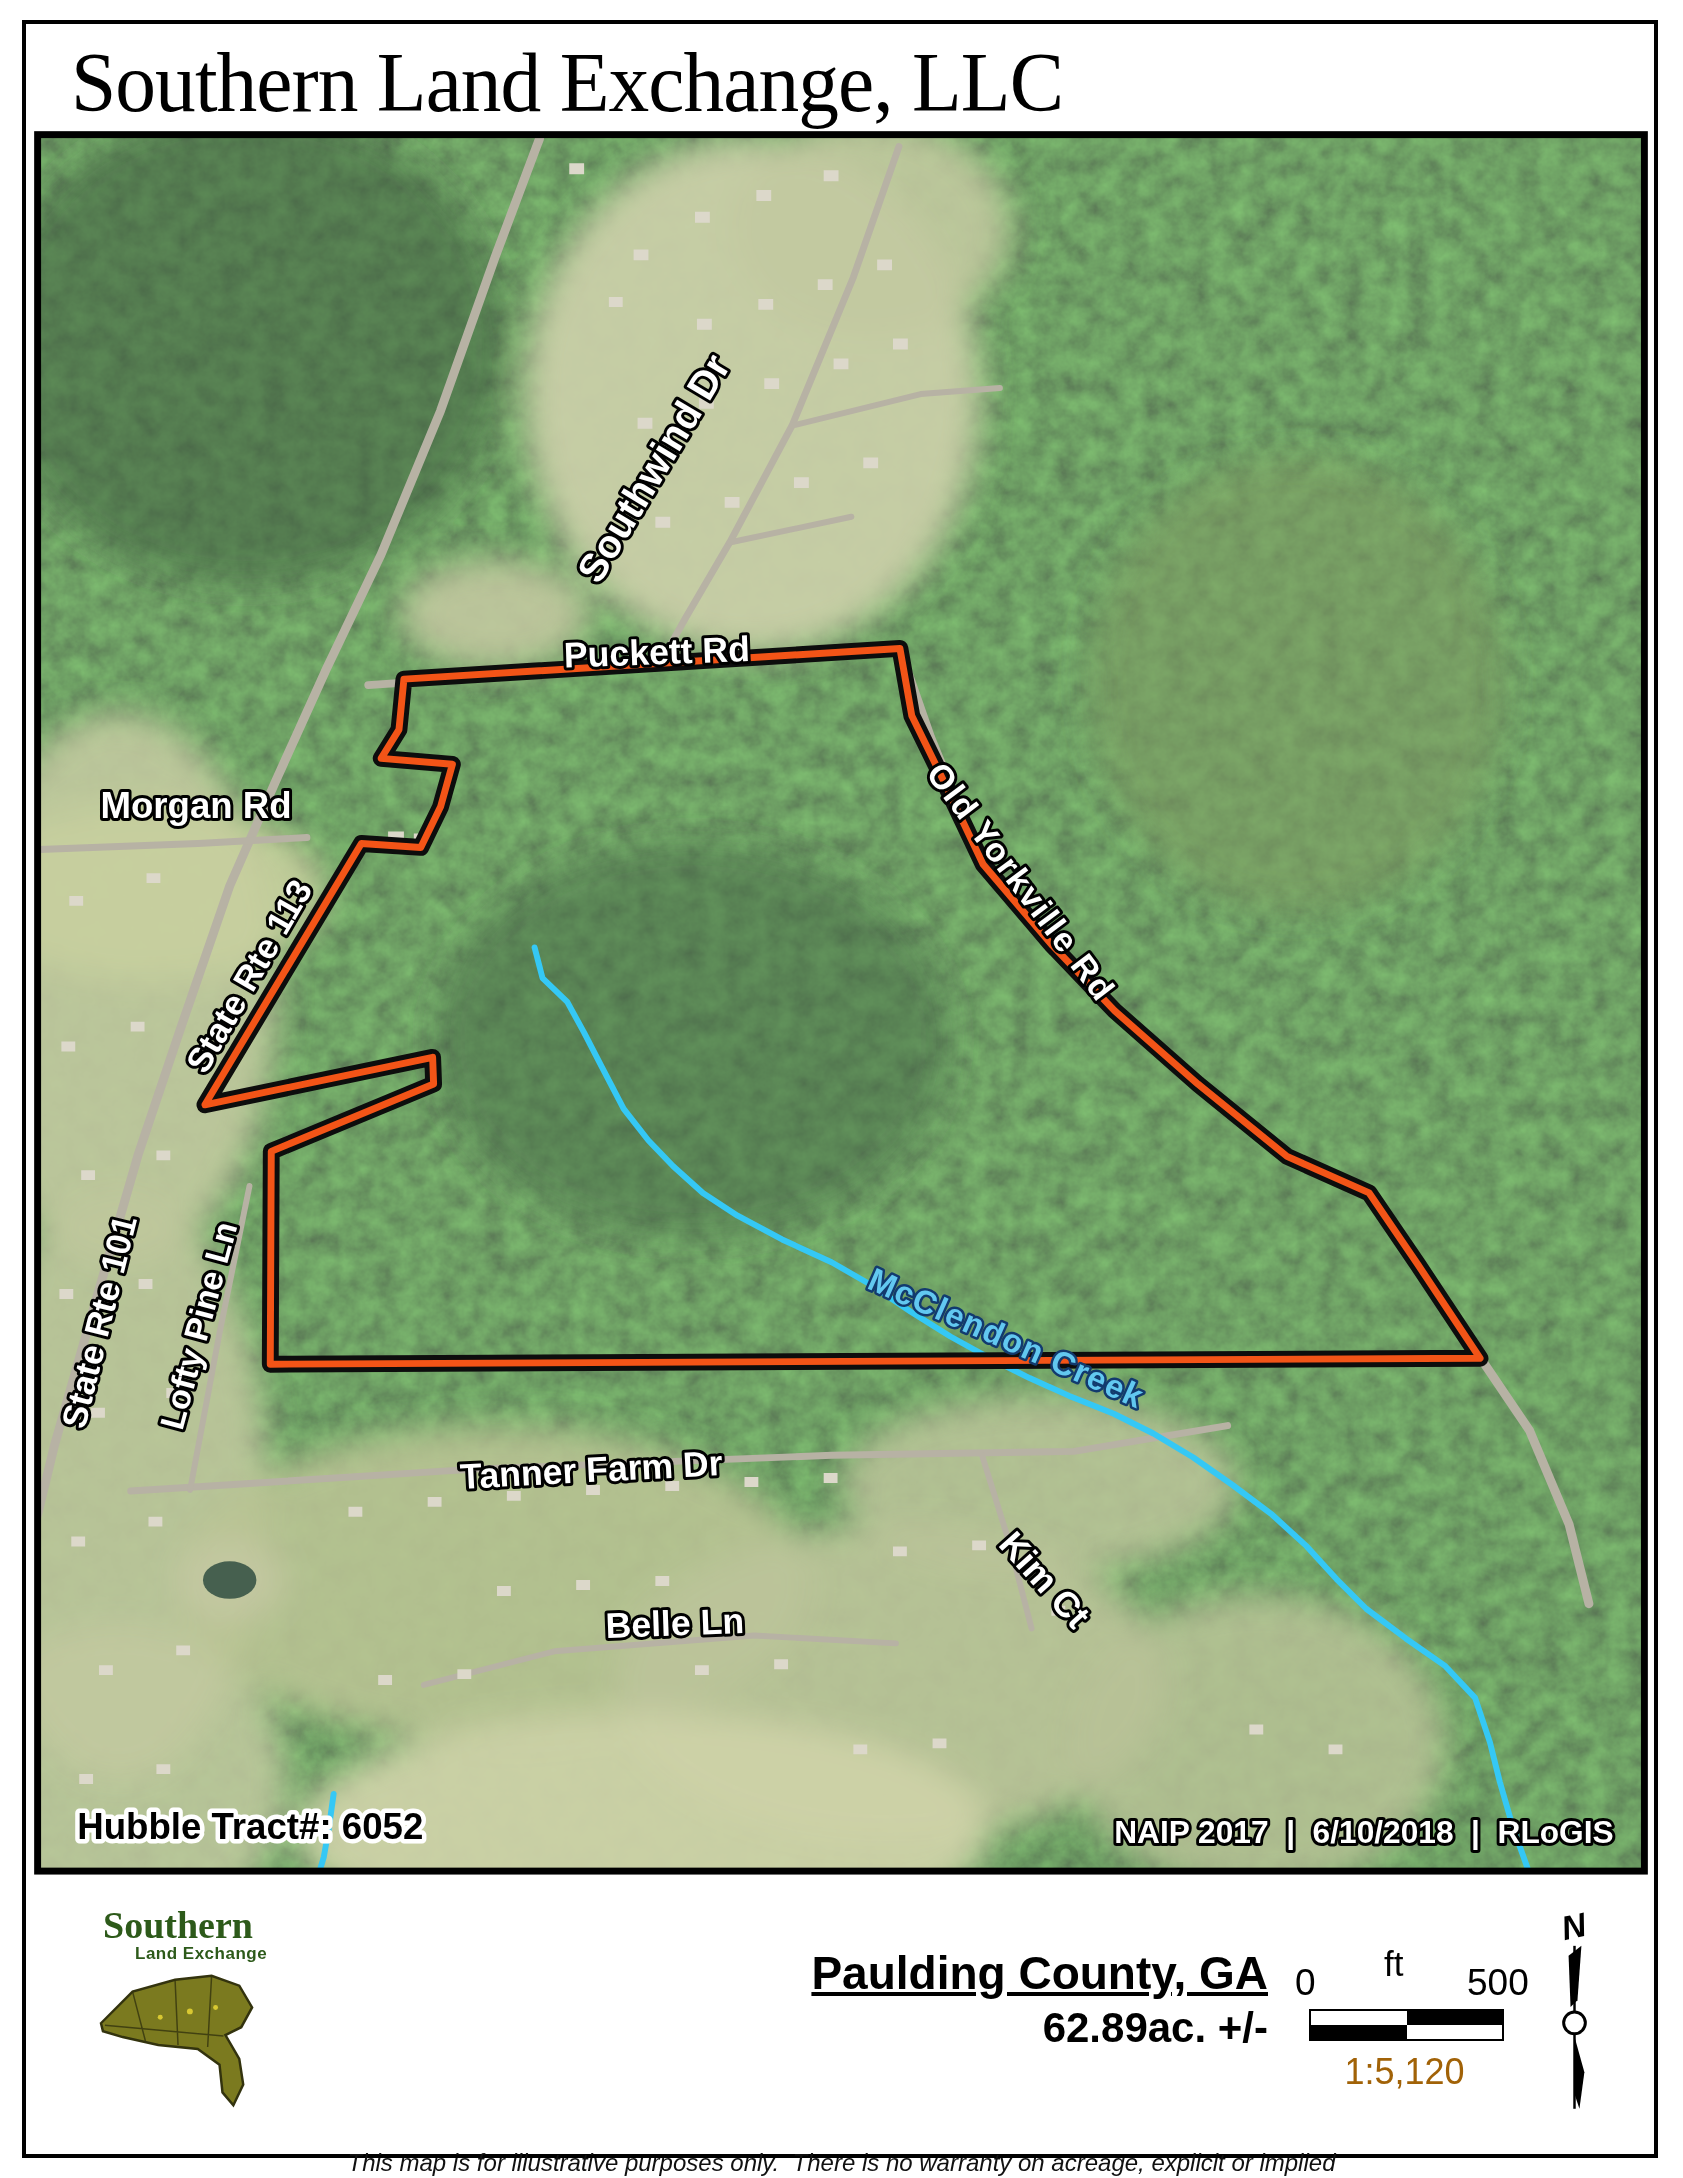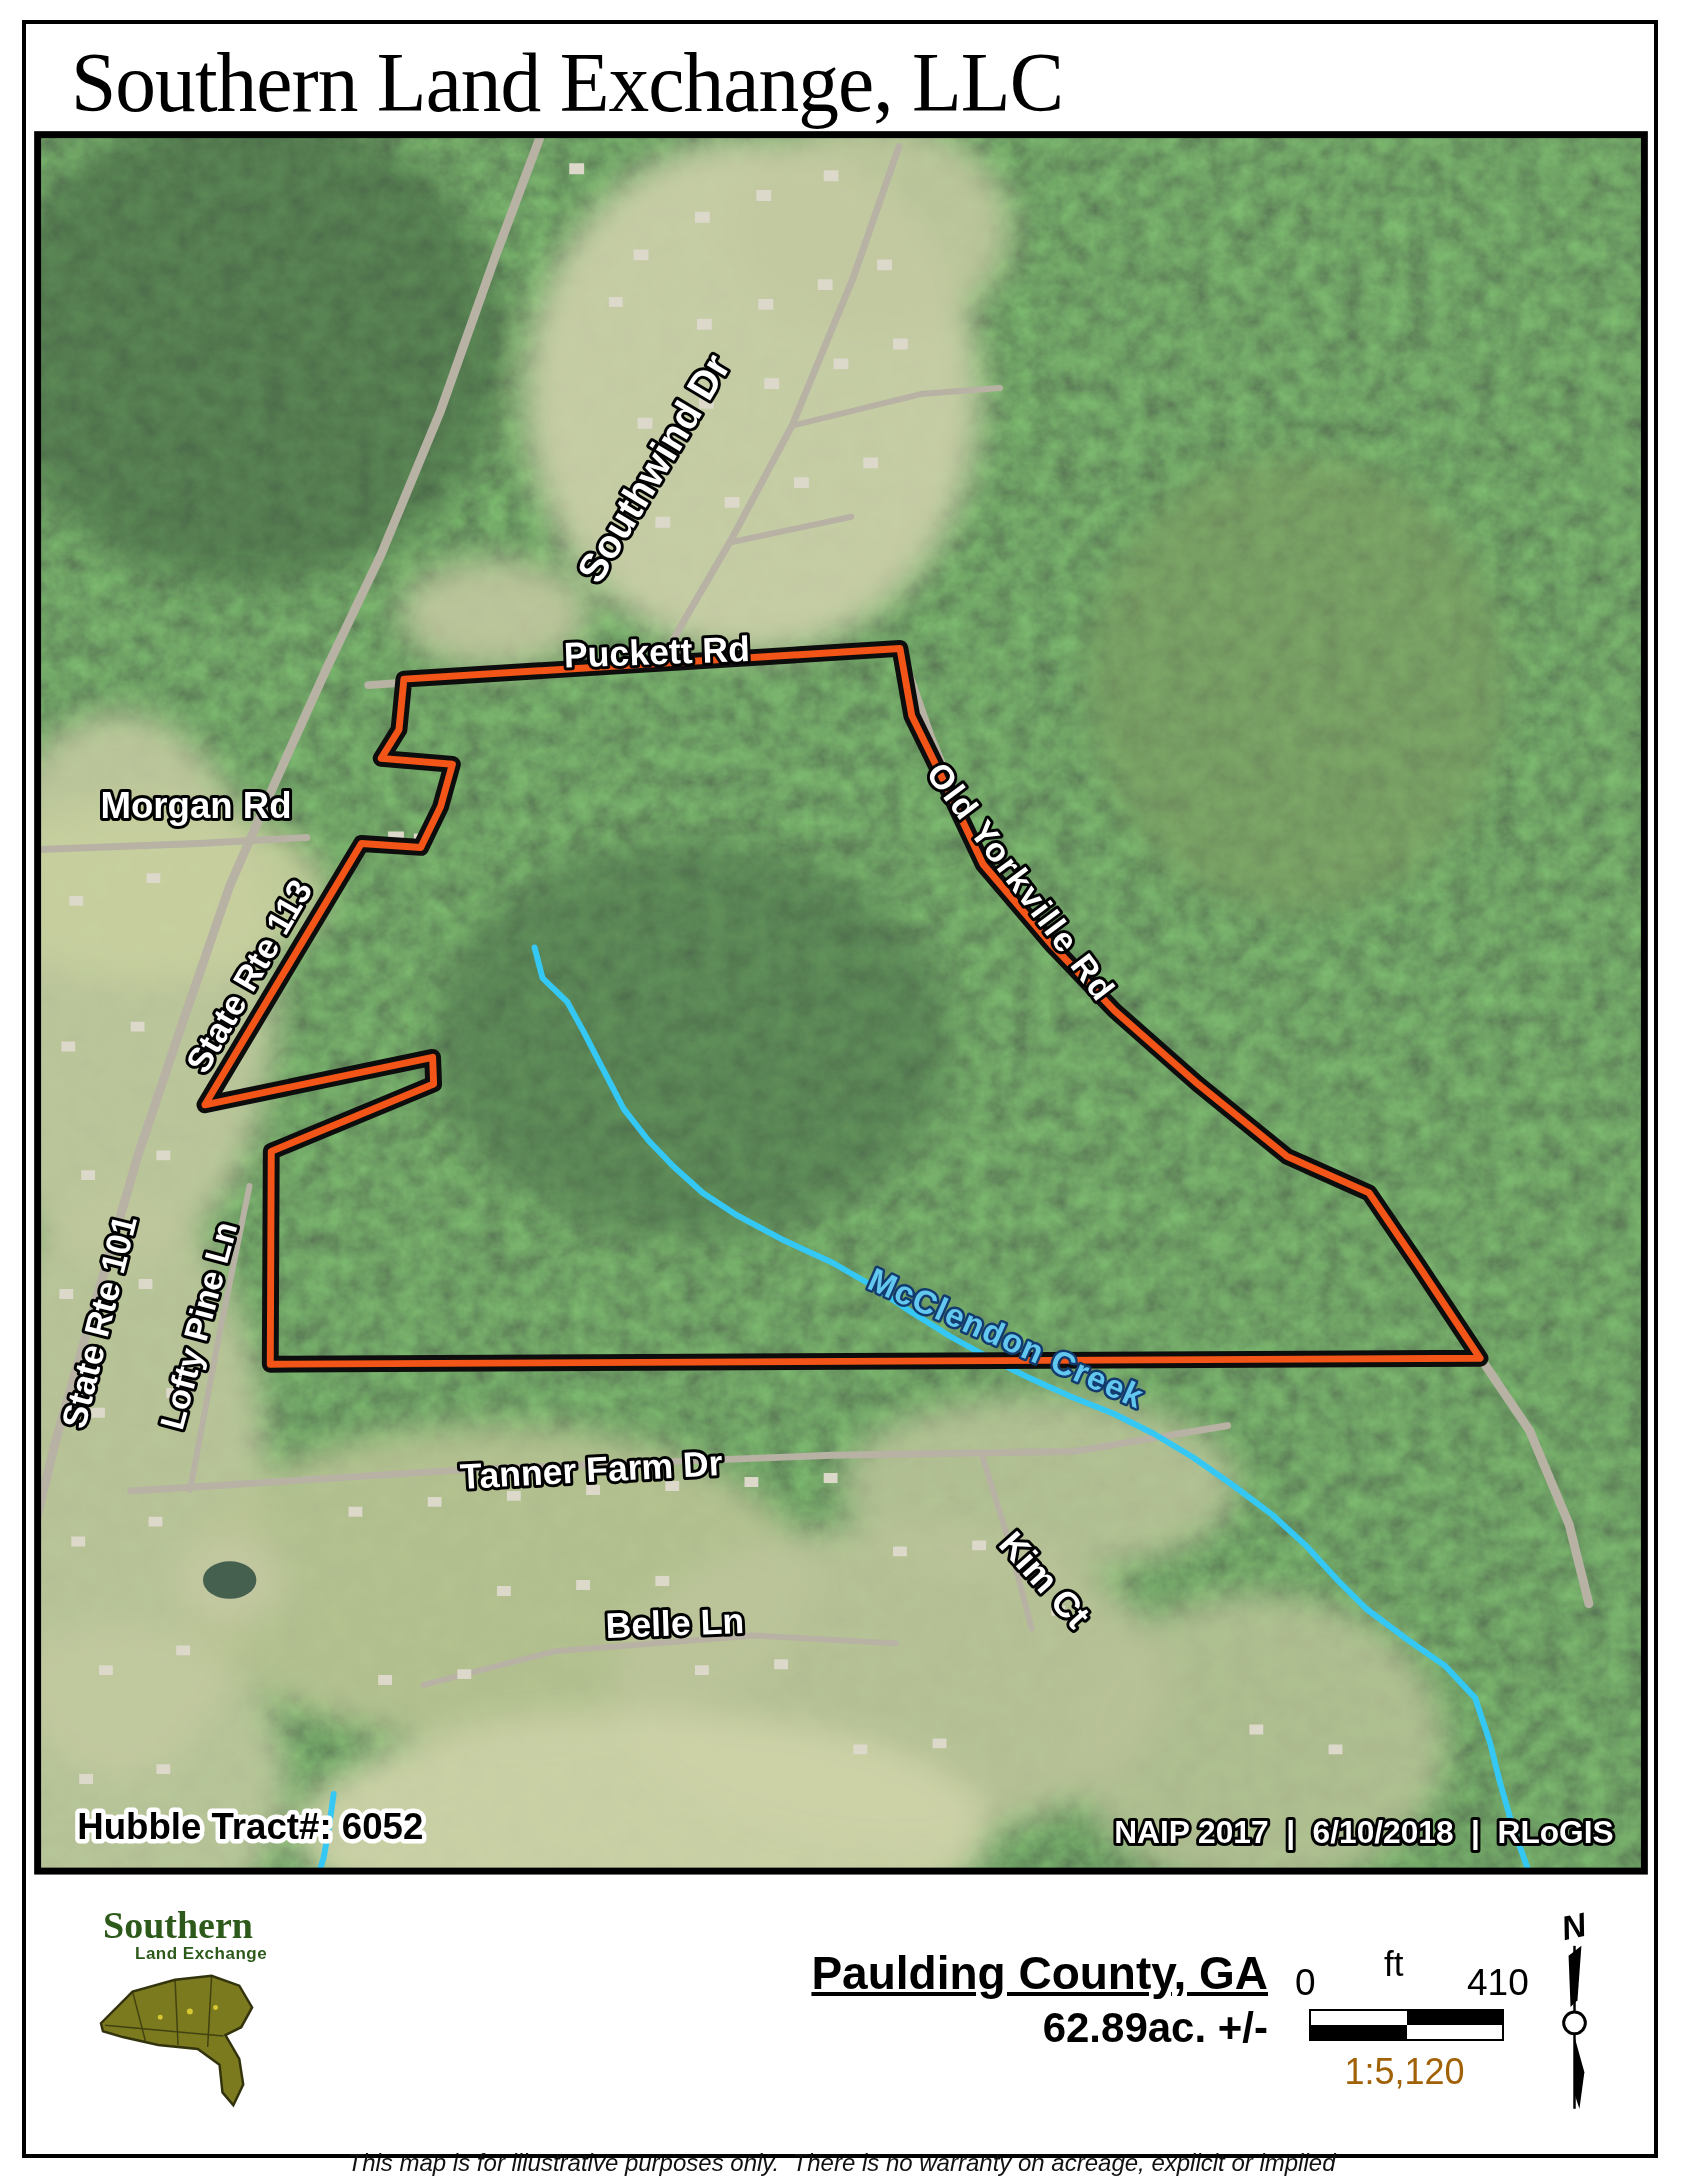"410" div.scale-num { text: 410 -> 500 }
